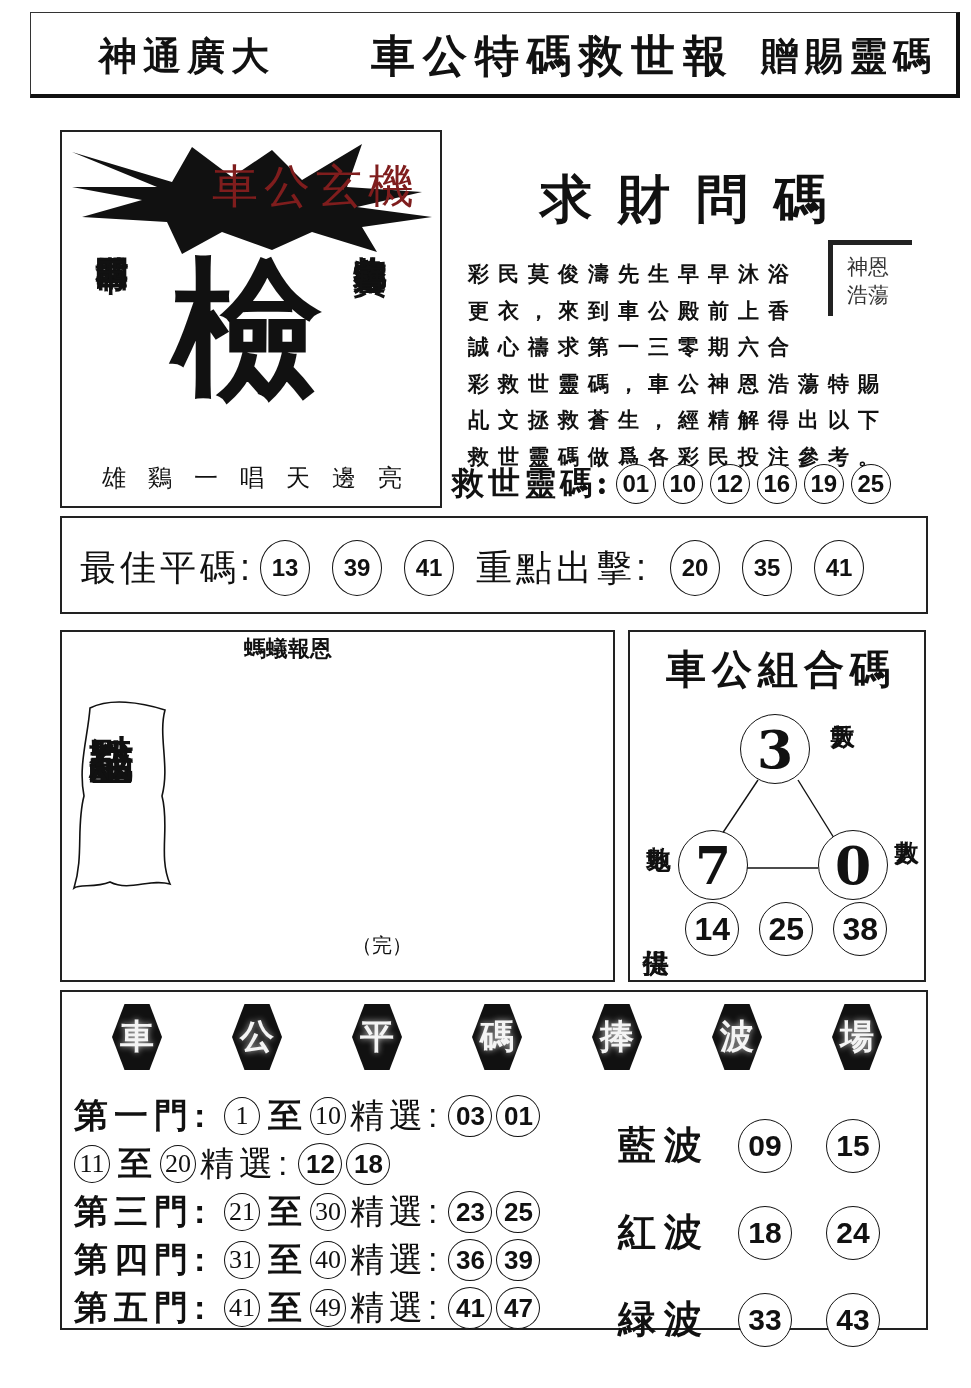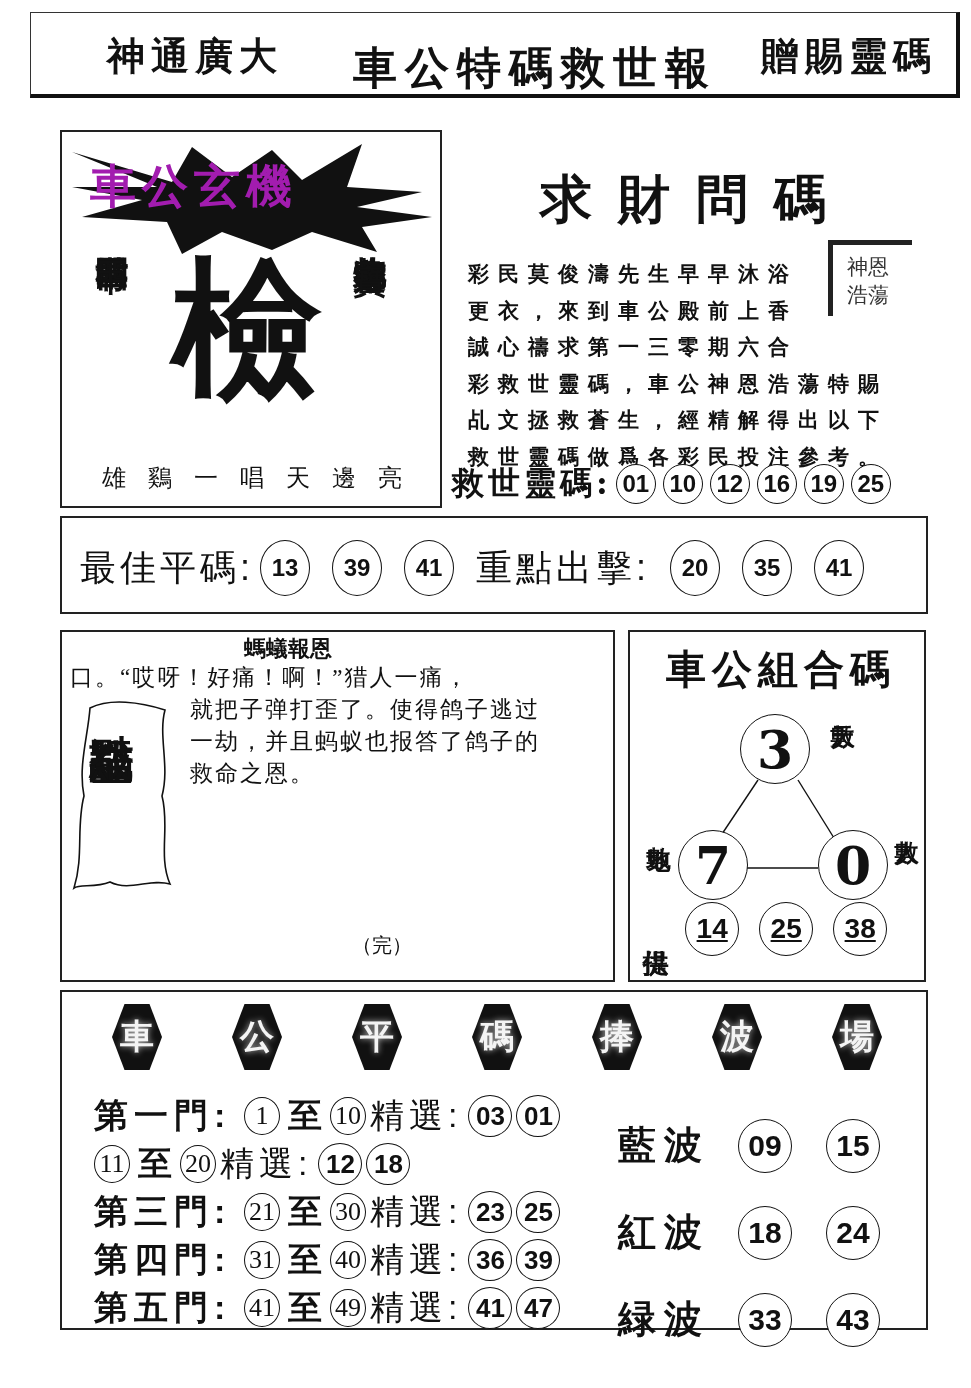"神通廣大" span.t { left: 76px -> 68px }
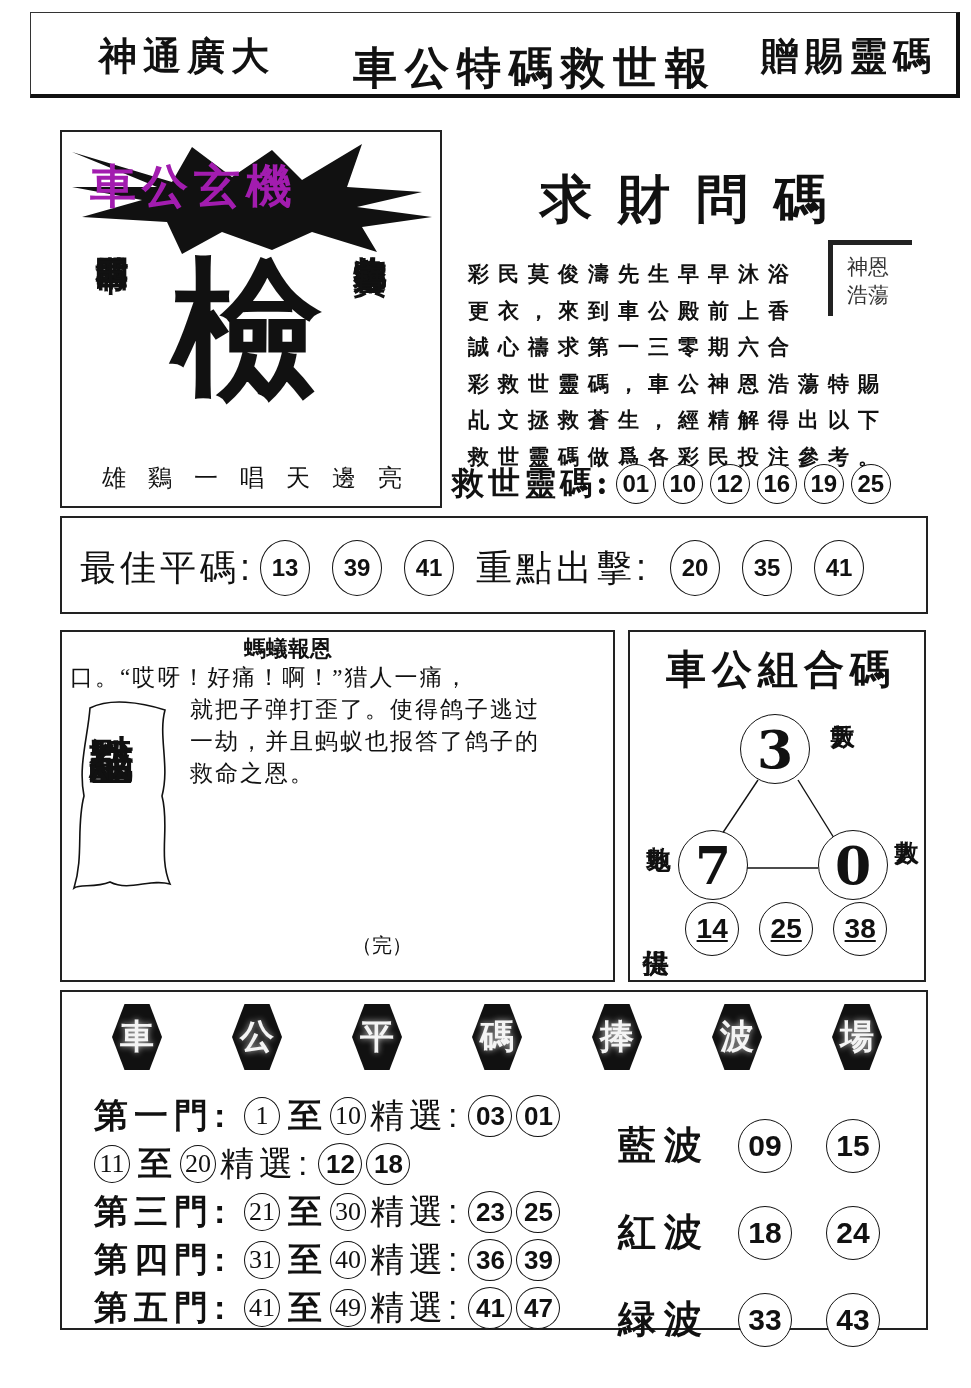"車公特碼救世報" span.t { left: 322px -> 340px; margin-top: 12px -> none }
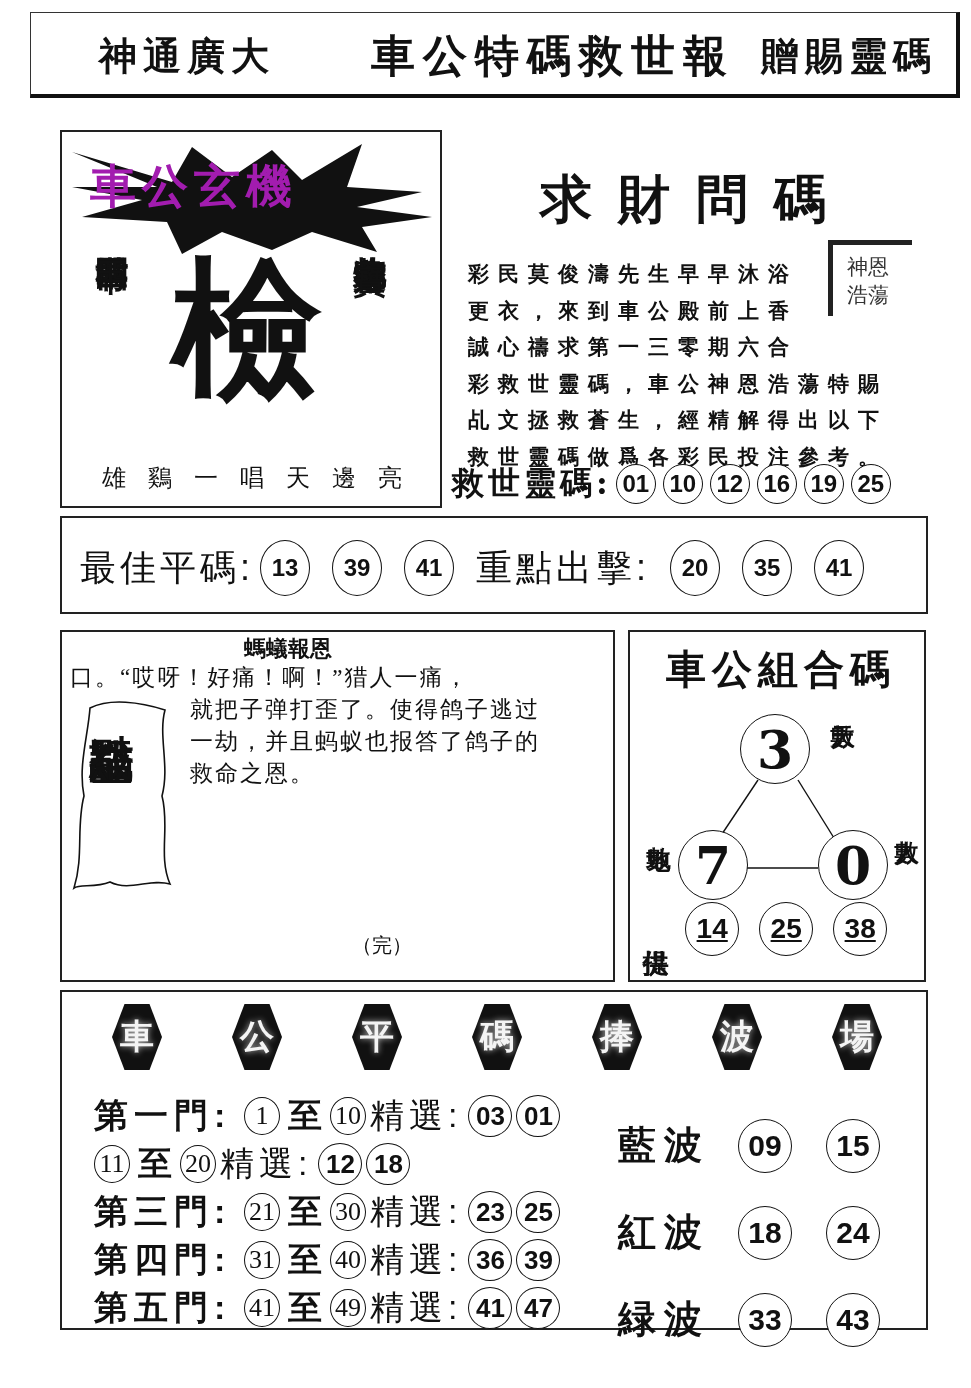"車公玄機" .star-title { color: #a21caf -> #7f1d1d; font-weight: bold -> normal; text-align: left -> right }
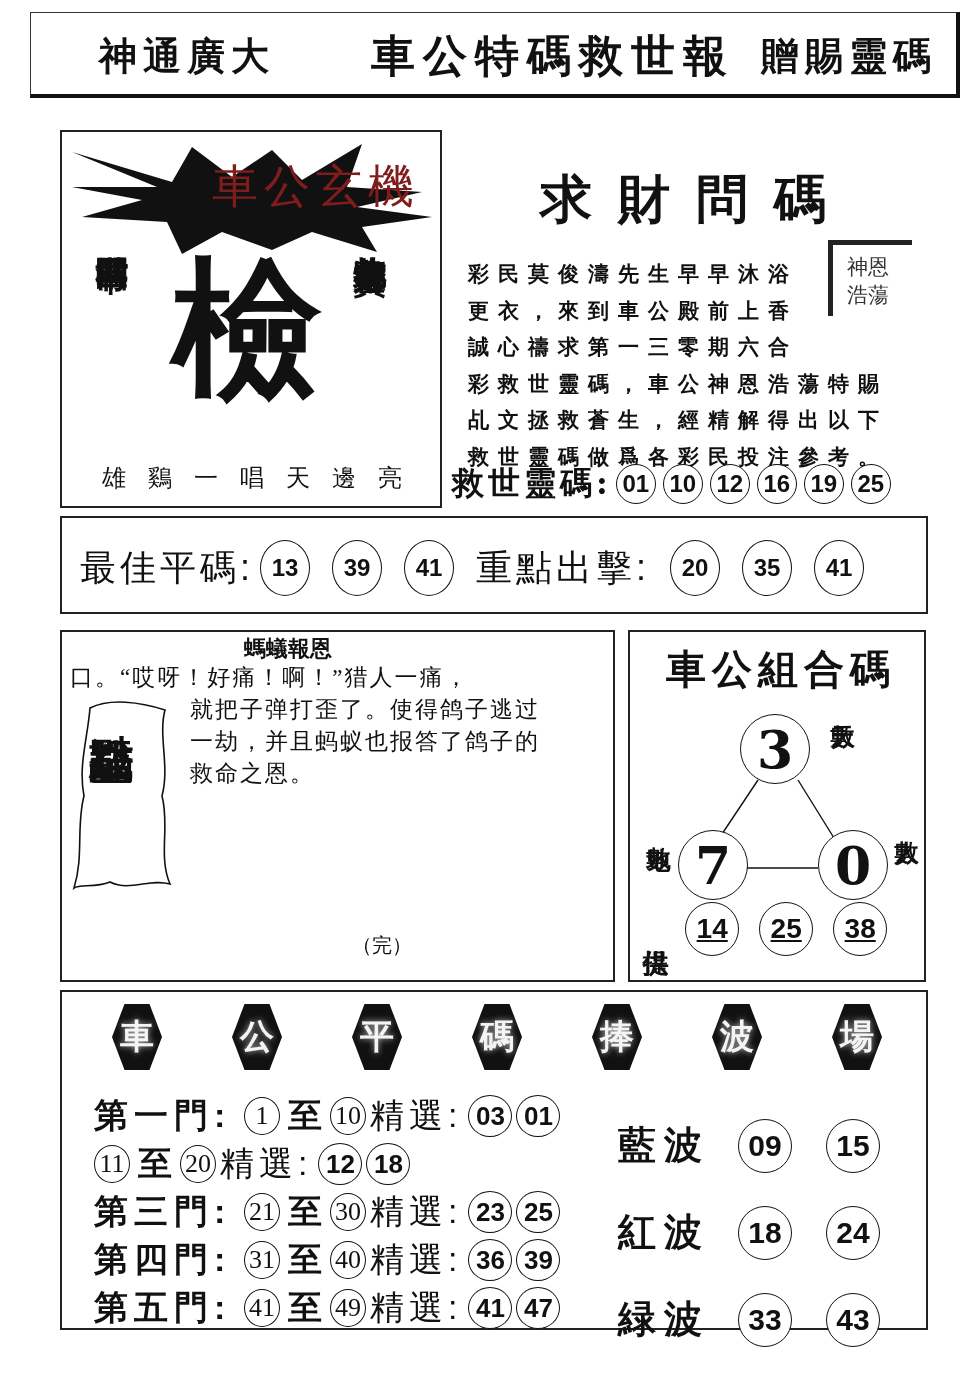"口。“哎呀！好痛！啊！”猎人一痛，" div { html: <div> <div>口。“哎呀！好痛！啊！”猎人一痛，</div> <div>就把子弹打歪了。使得鸽子逃过</div> <div>一劫，并且蚂蚁也报答了鸽子的</div> <div>救命之恩。</div> </div> -> none }
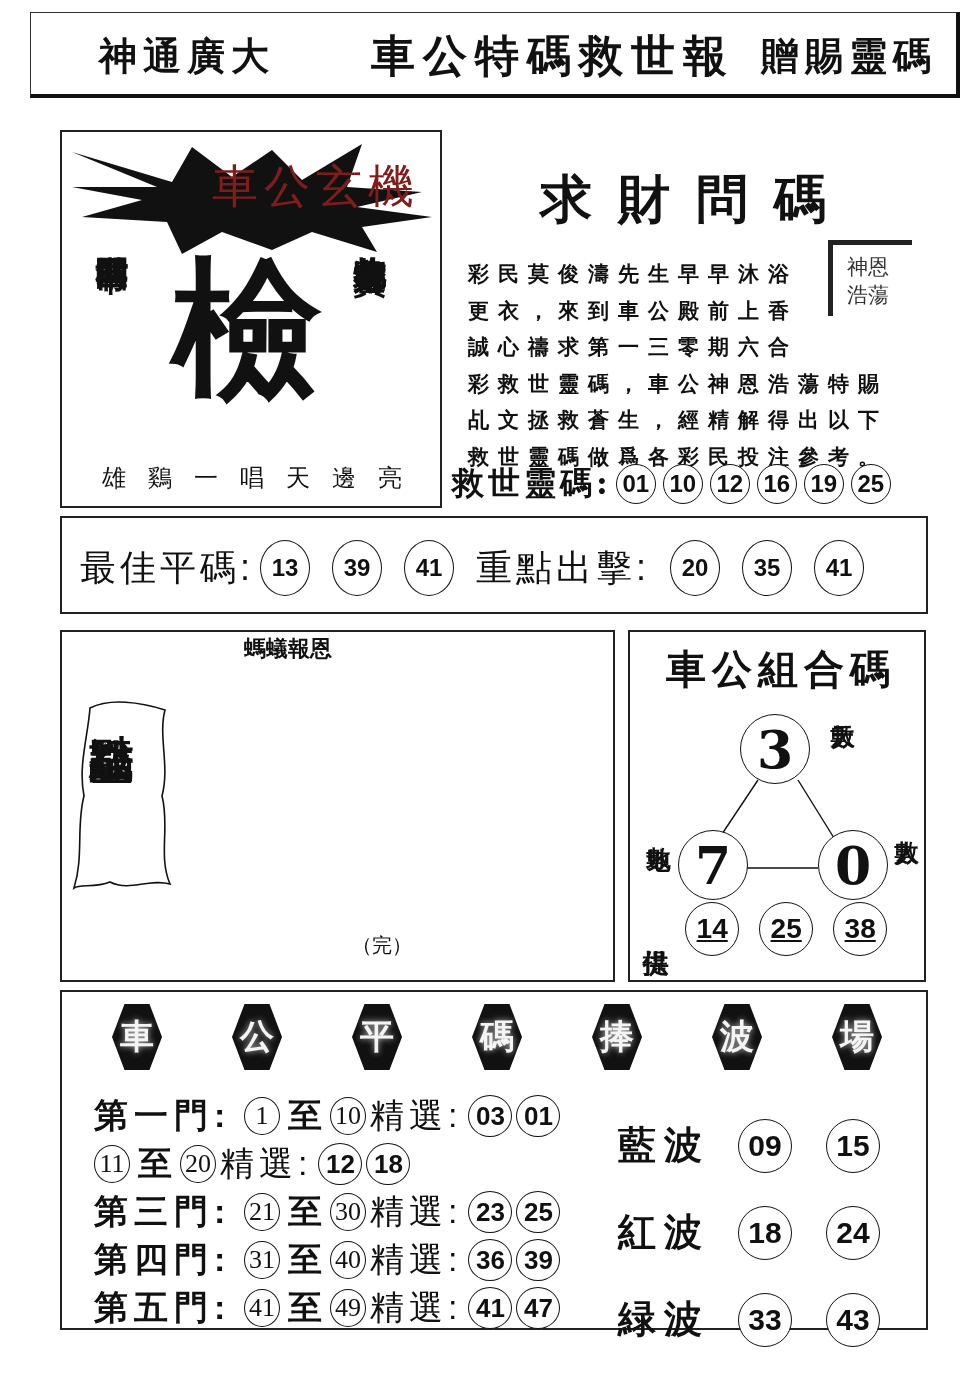"14" #provide-row .ball { font-size: 28px -> 32px; text-decoration: underline -> none }
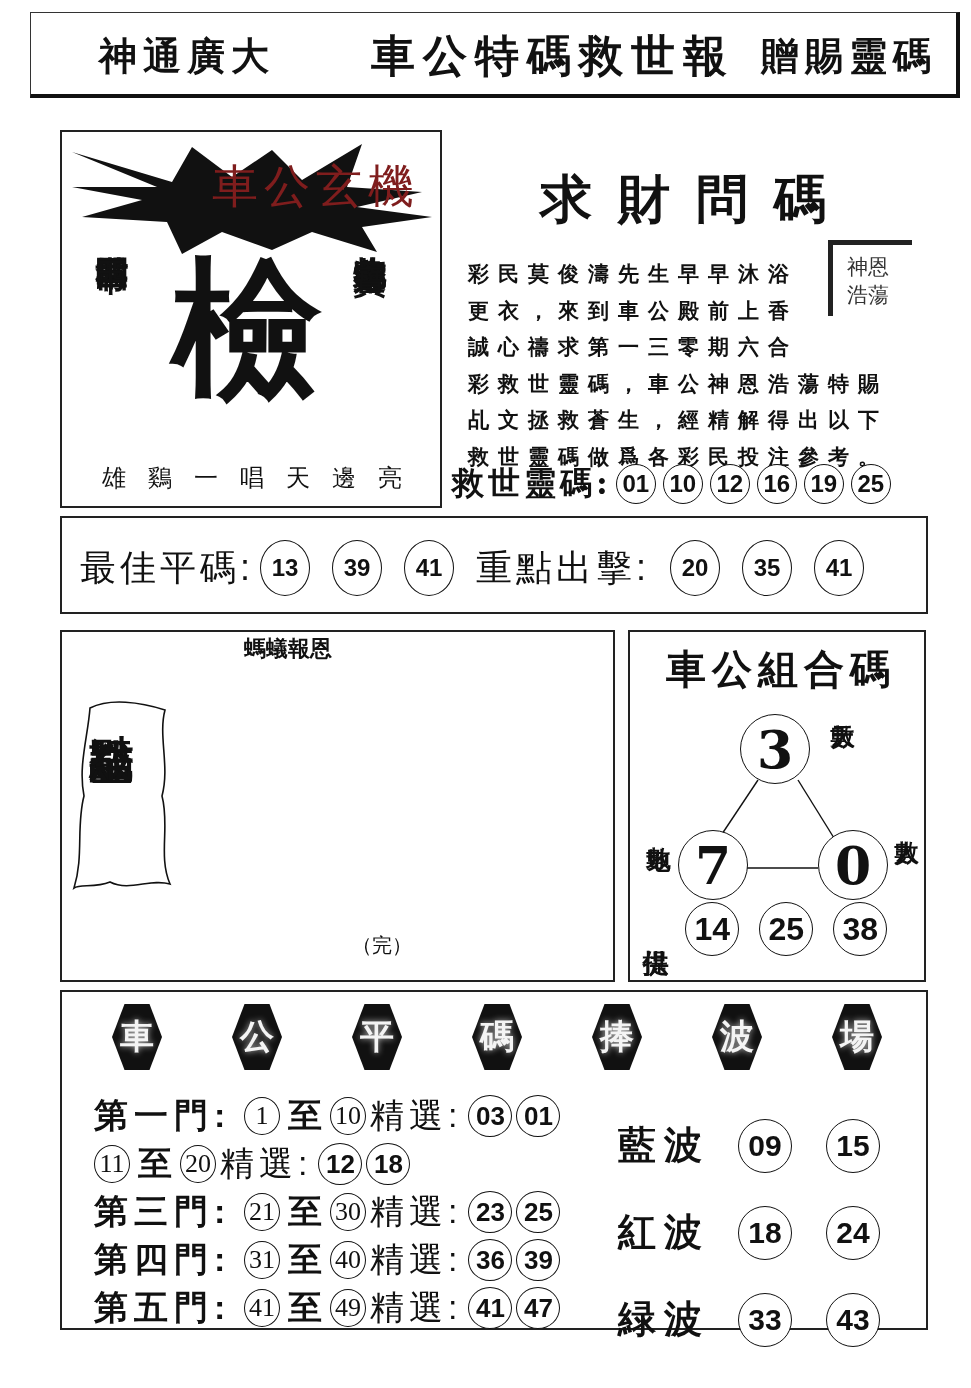"第一門:" #doors { left: 32px -> 12px }
